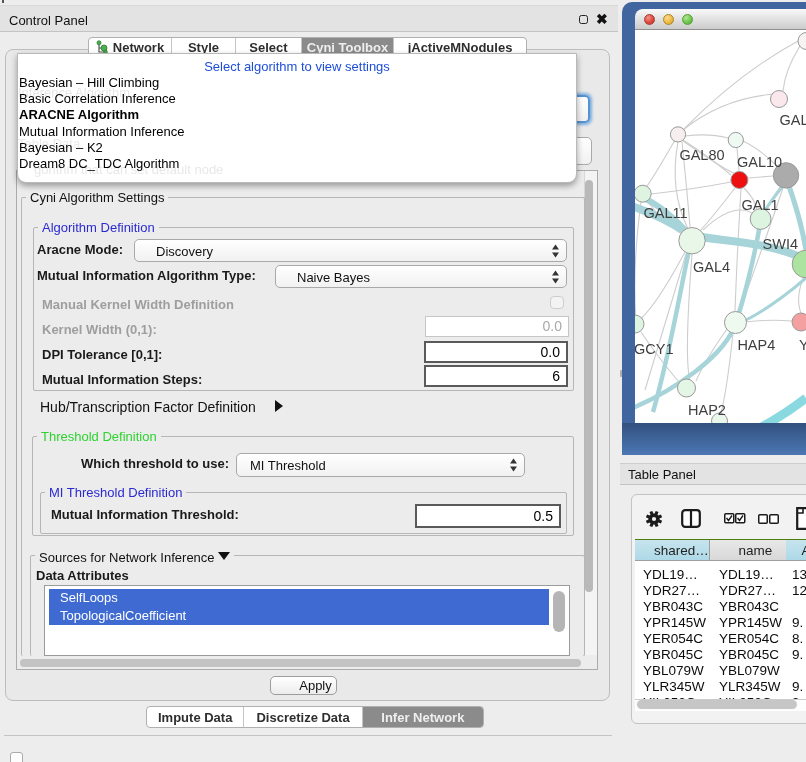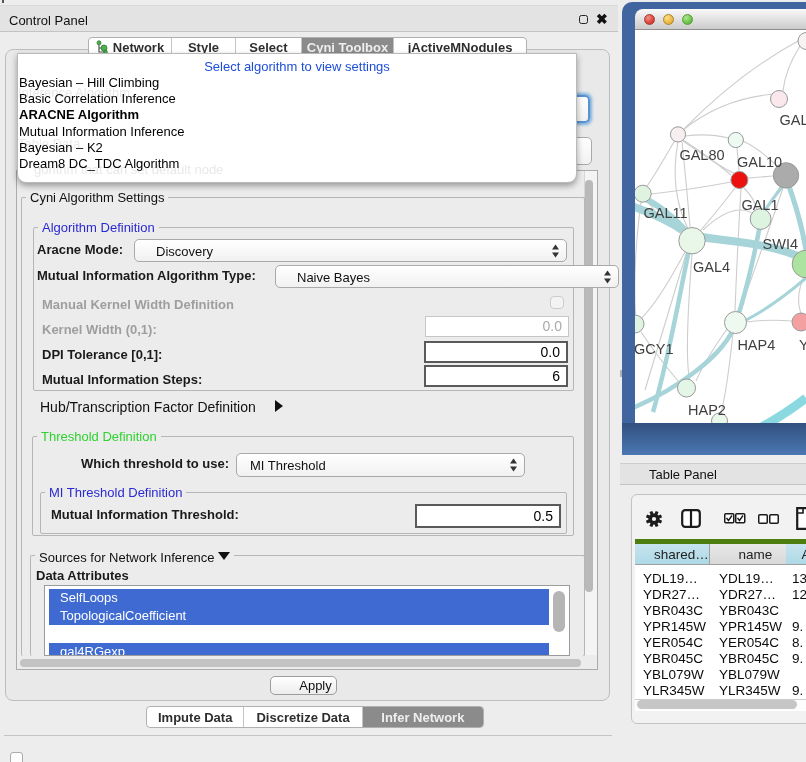"Naive Bayes" div.combo { width: 344px -> 292px }
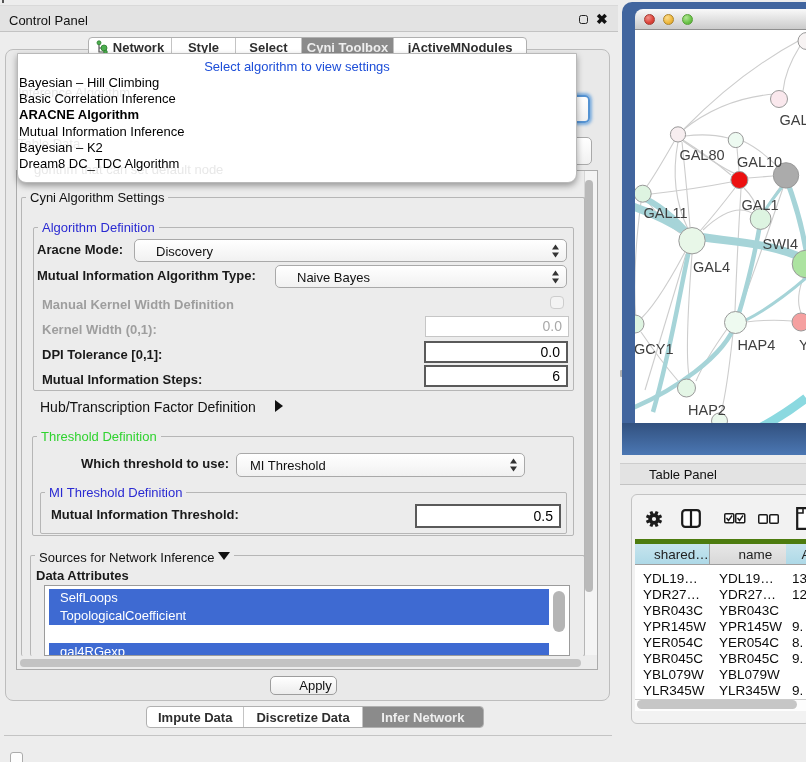"Table Panel" #tp-bar .t { left: 29px -> 8px }
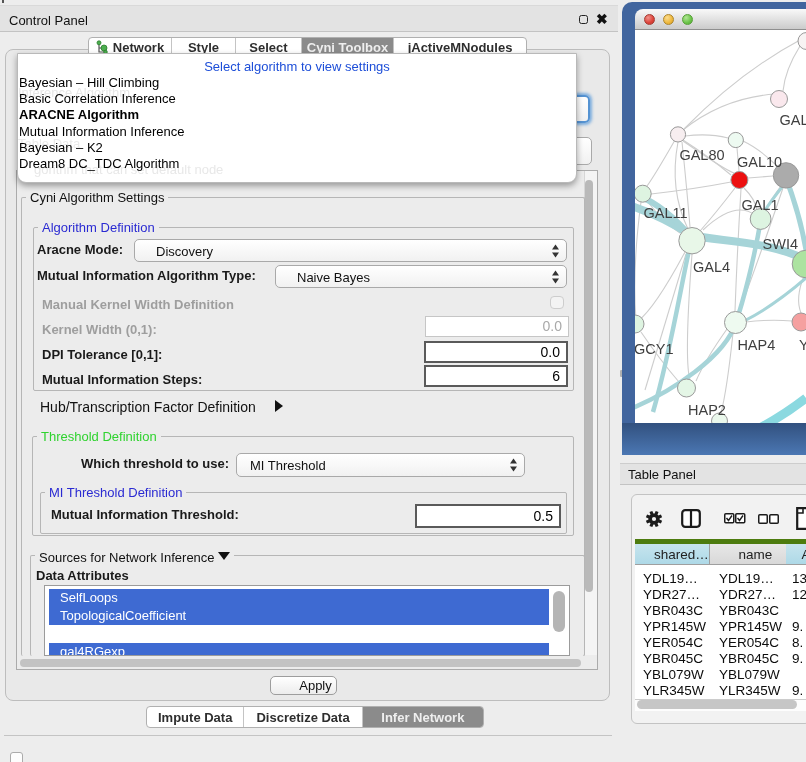"shared…" #tbl { border-top: 5px solid #4d7c0f -> 1px solid #4d7c0f }
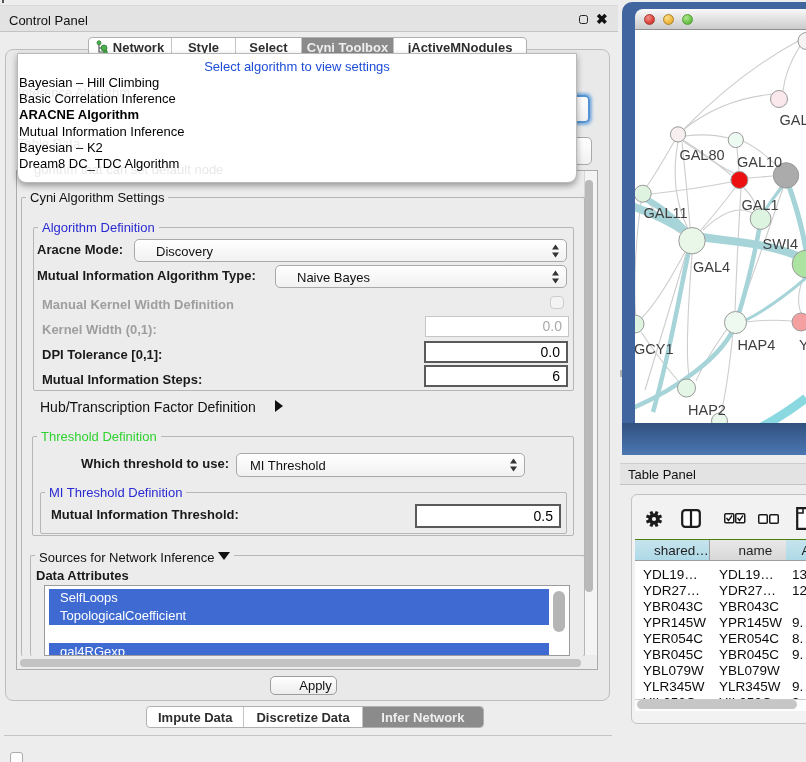"gal4RGexp" div.lrow { html: <div>gal4RGexp</div> -> none }
